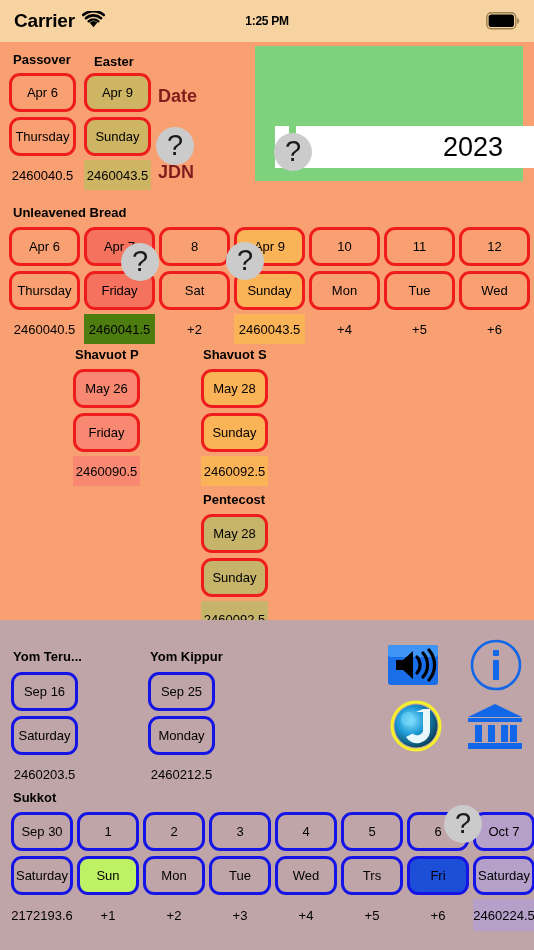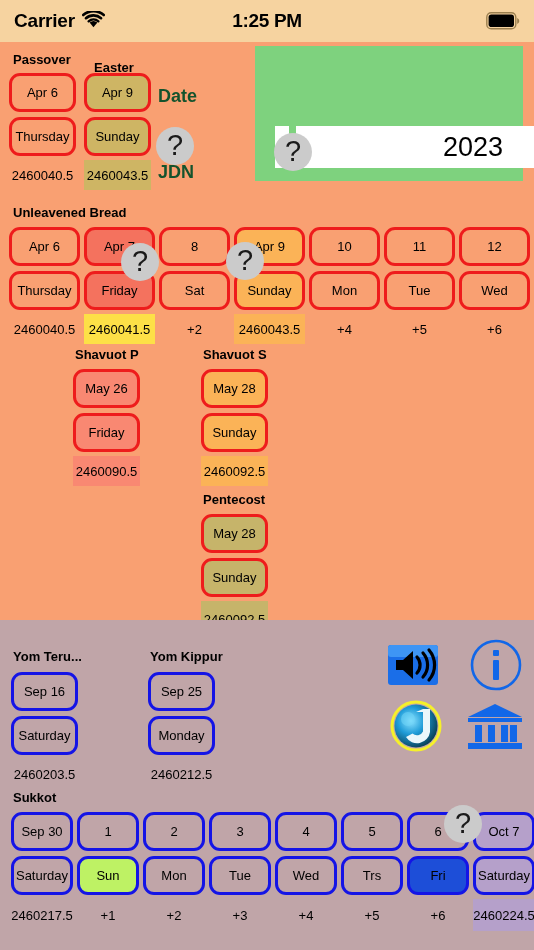"1:25 PM" #status-time { font-size: 19px -> 12px }
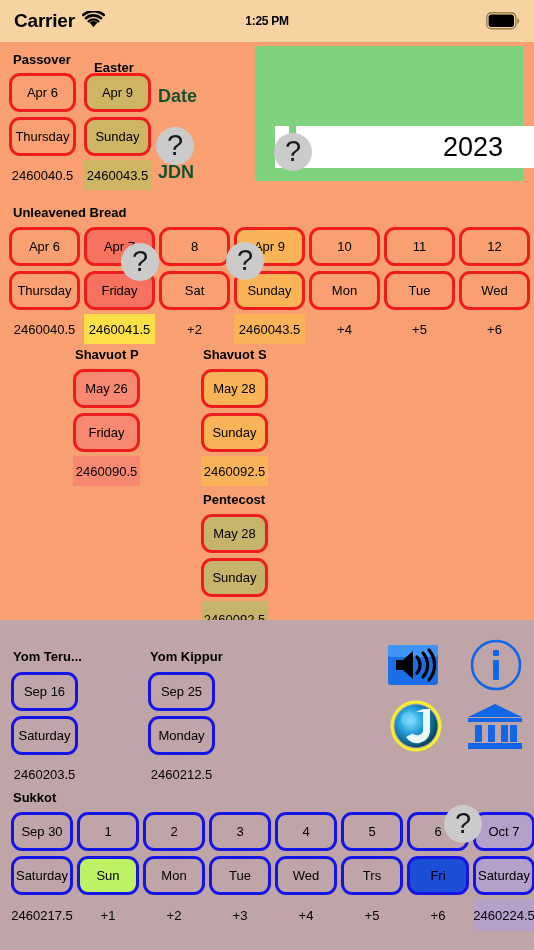"Easter" div.sect-label { top: 18px -> 12px }
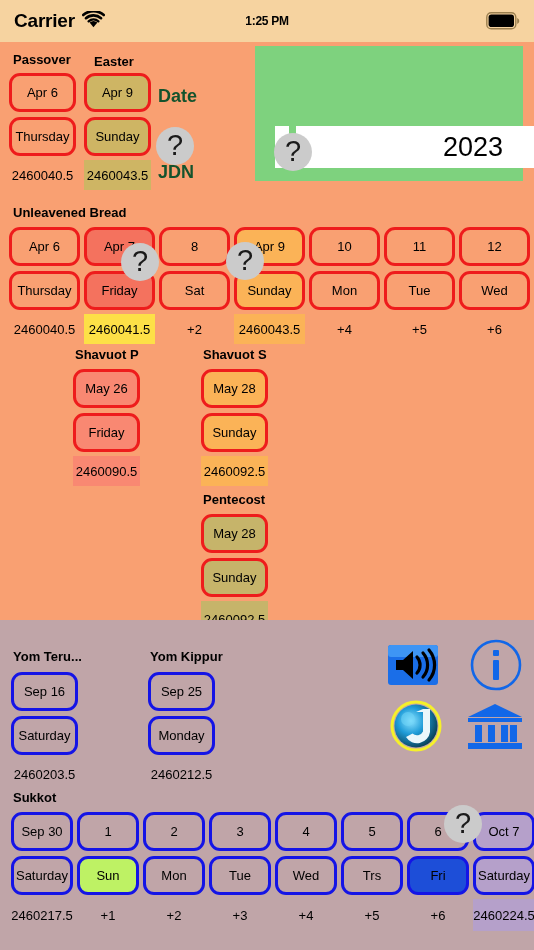"Date" .side-label { color: #14532d -> #7f1d1d }
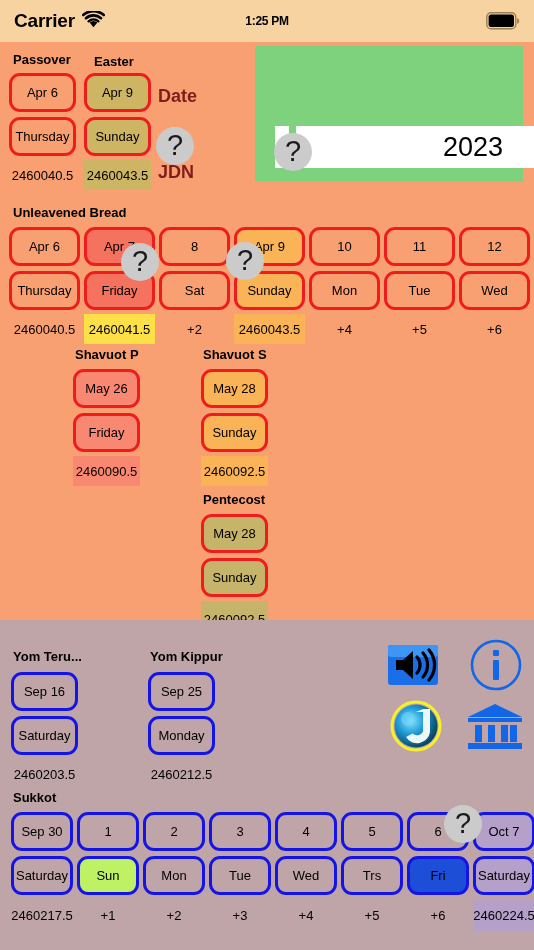"2460041.5" div.jdn { background: #fde047 -> #4d7c0f }
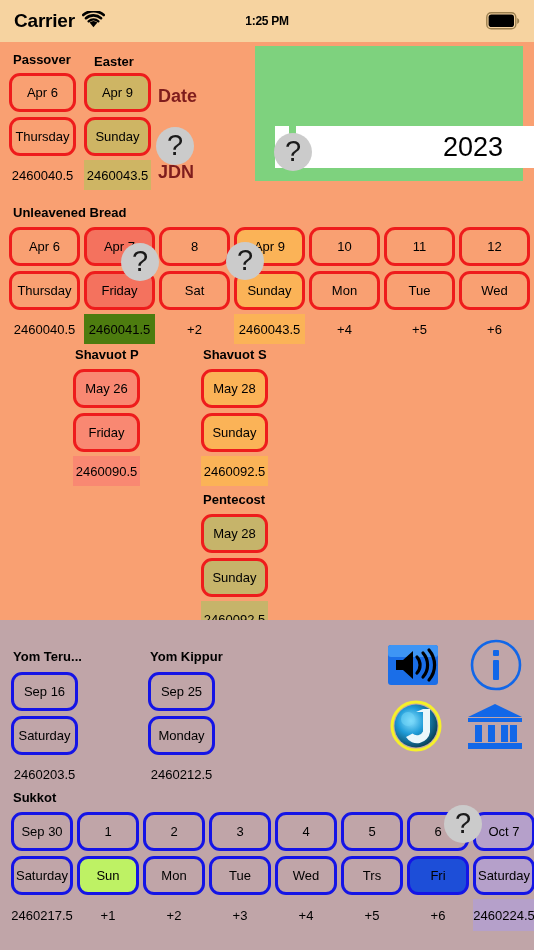"2460217.5" div.jdn { text: 2460217.5 -> 2172193.6 }
